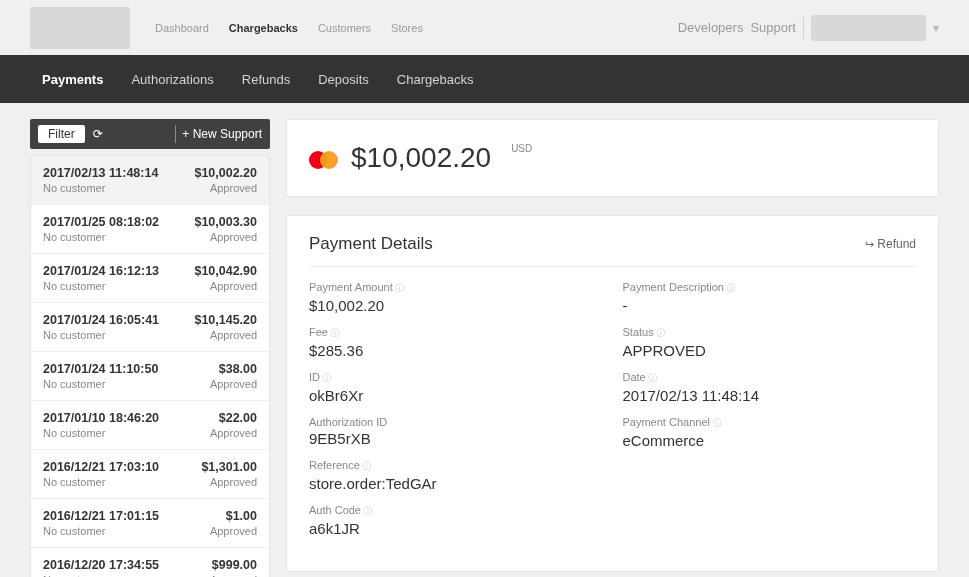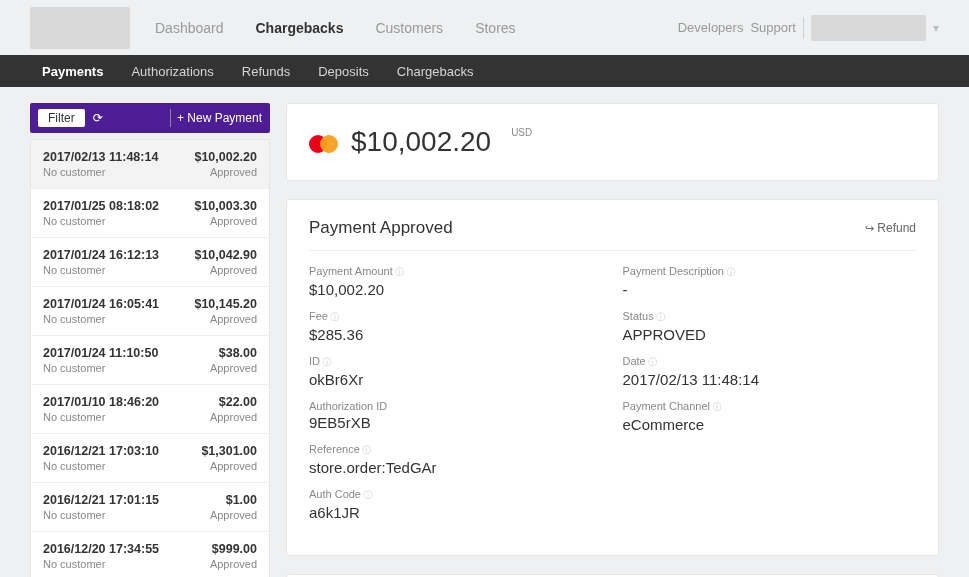"Dashboard" .top-nav { font-size: 14px -> 11px; gap: 32px -> 20px }
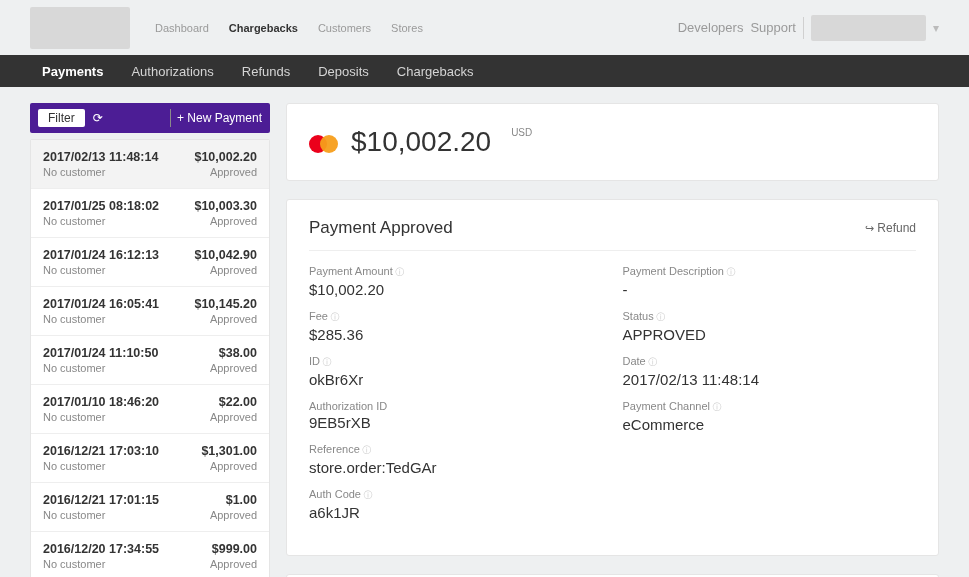"Payments" .subbar { height: 32px -> 48px }
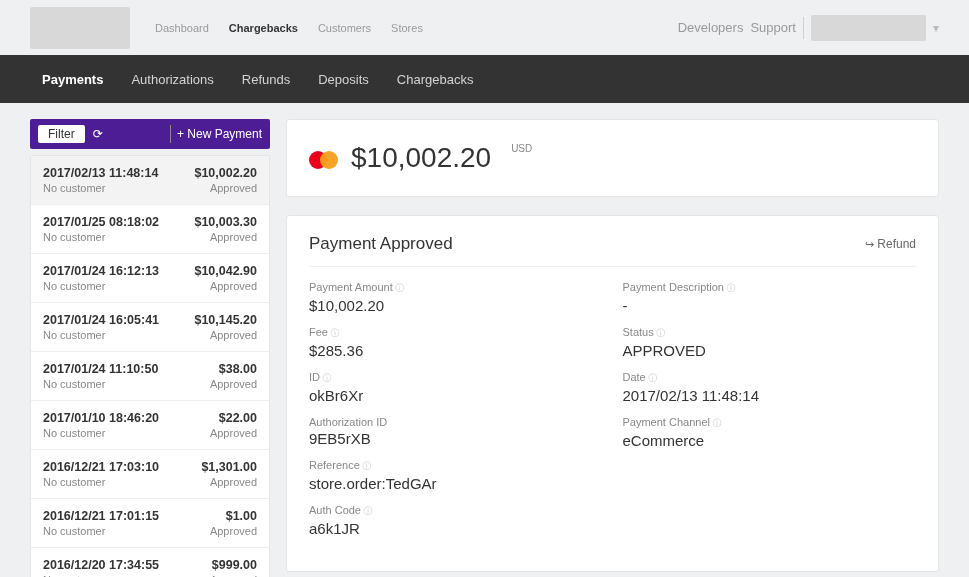"Filter" .list-toolbar { background: #4c1d95 -> #404040 }
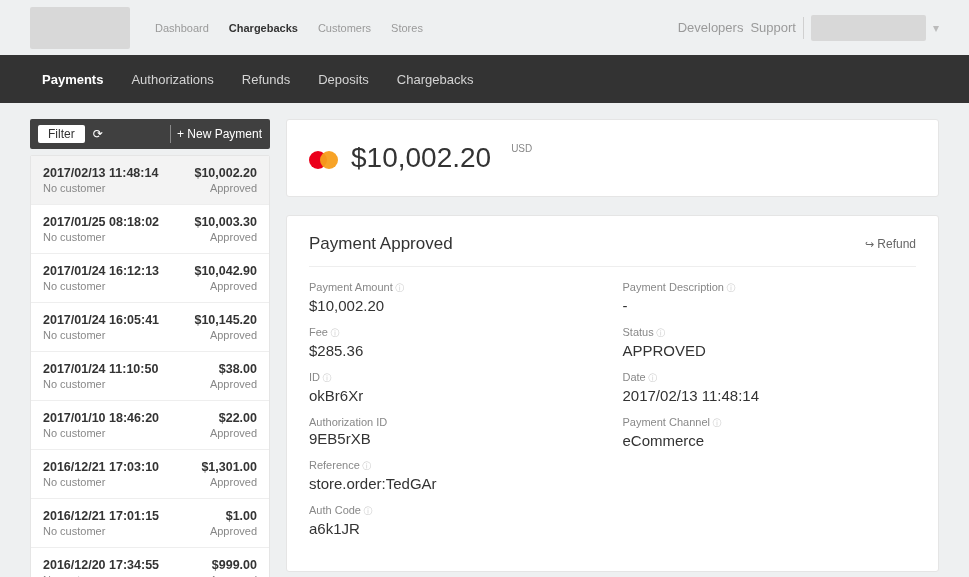"New Payment" span.new-payment { text: Payment -> Support }
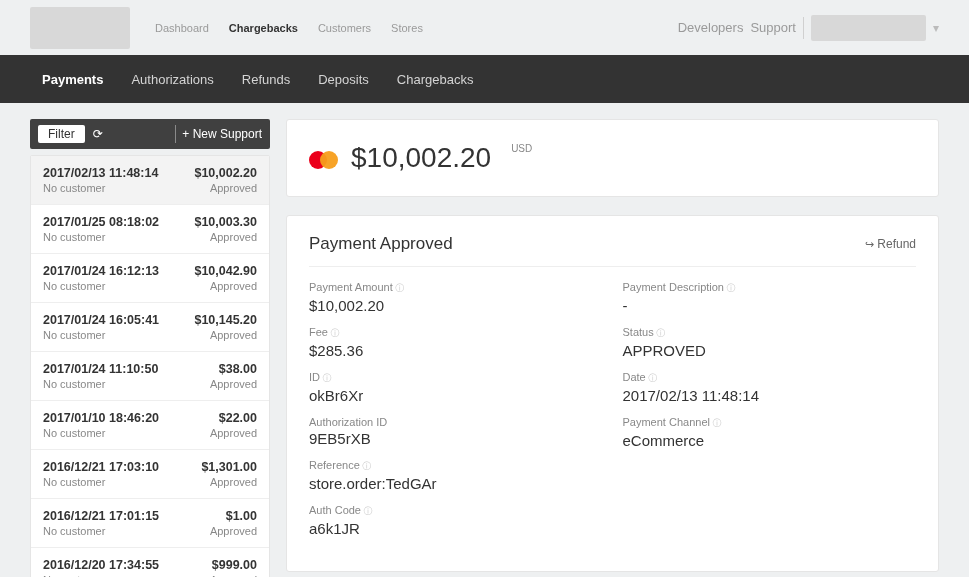"Payment Approved" div.card-title { text: Approved -> Details }
